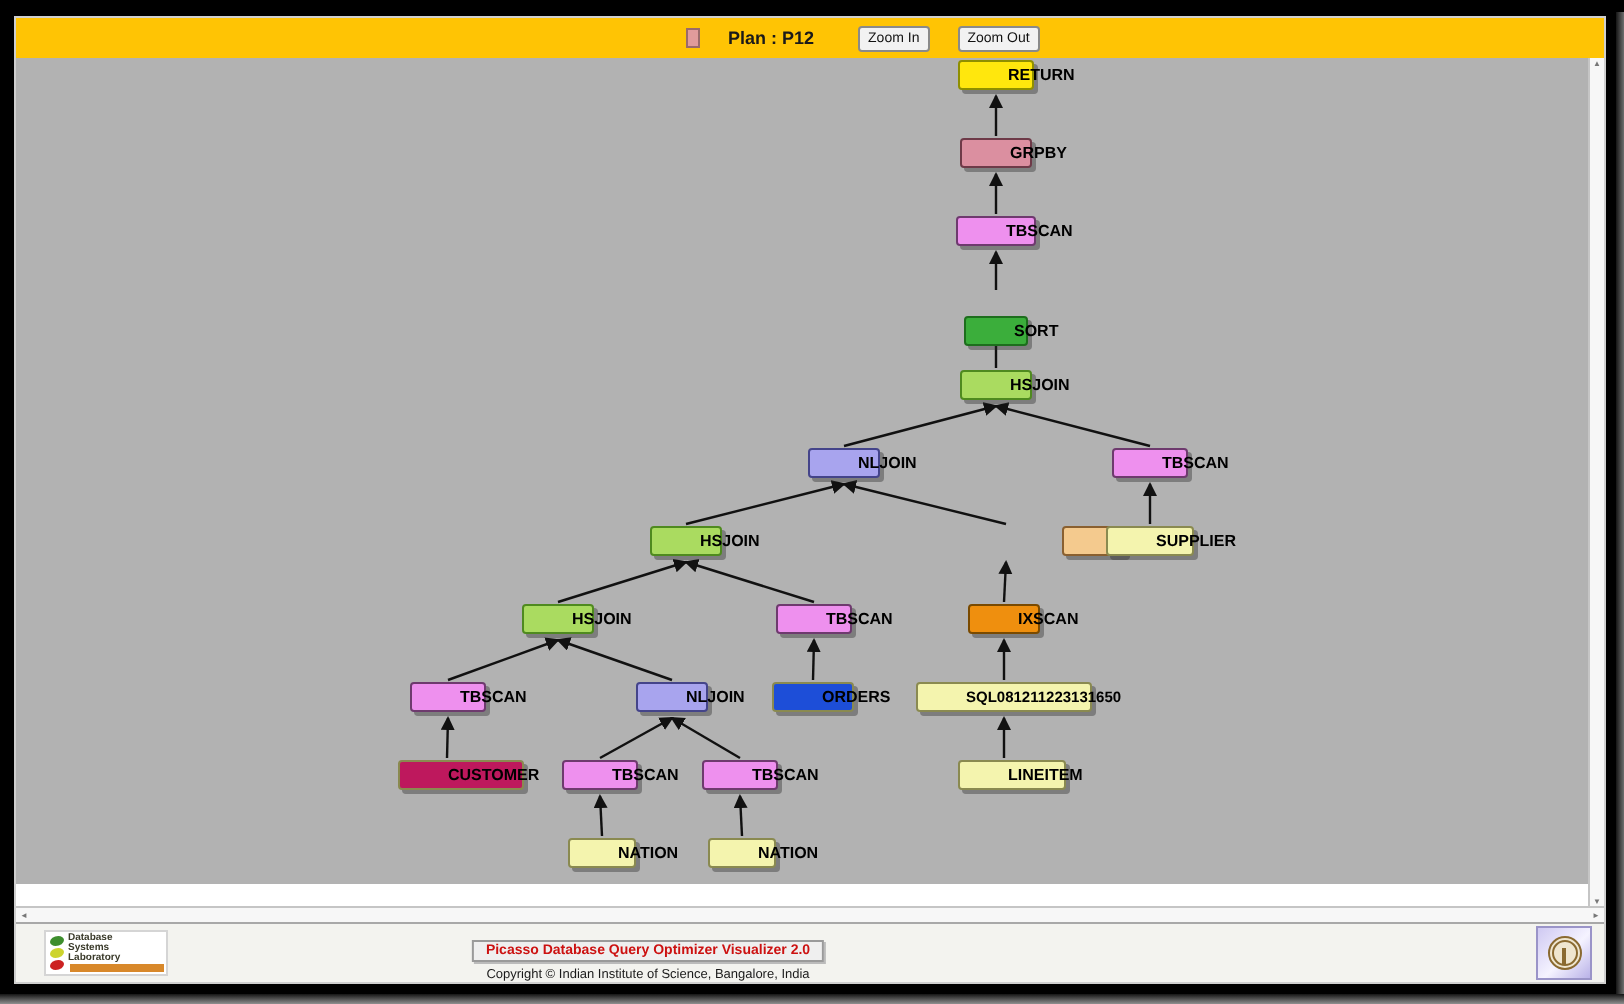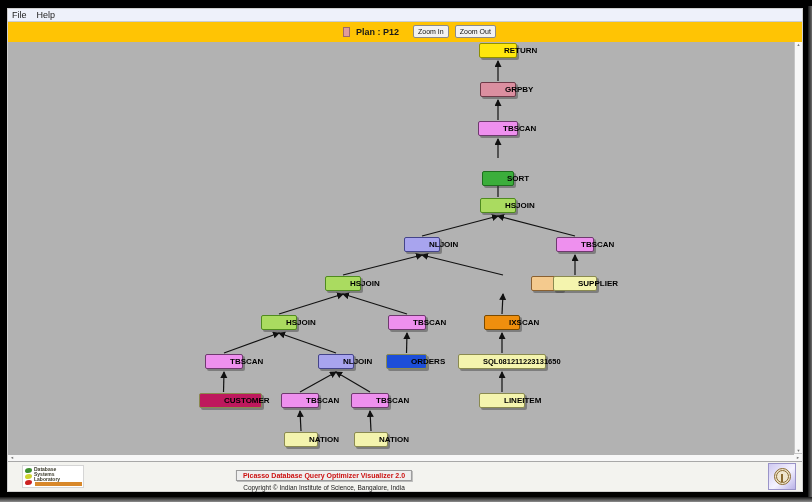"File" div.menubar { html: <div> <span>File</span> <span>Help</span> </div> -> none }
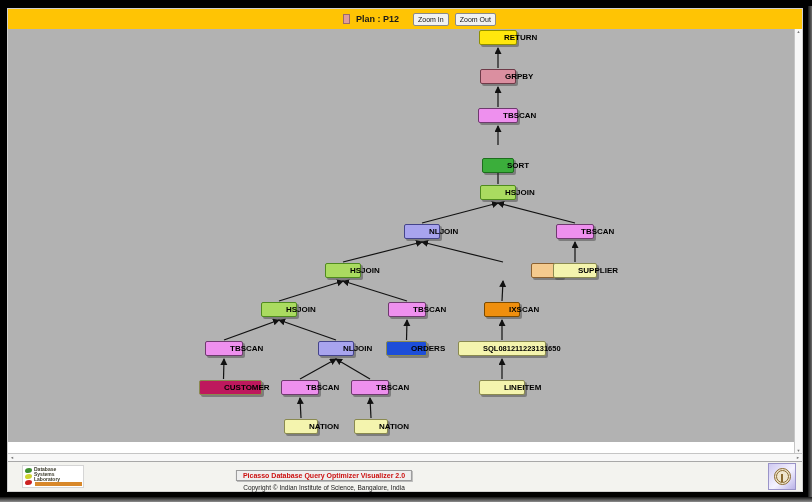"Plan : P12" .toolbar-group { gap: 6px -> 14px }
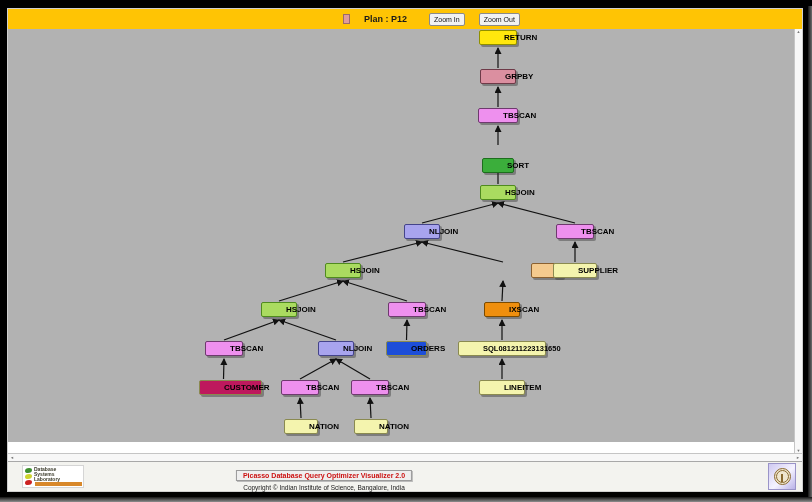"LINEITEM" div.plan-node { width: 46px -> 54px }
